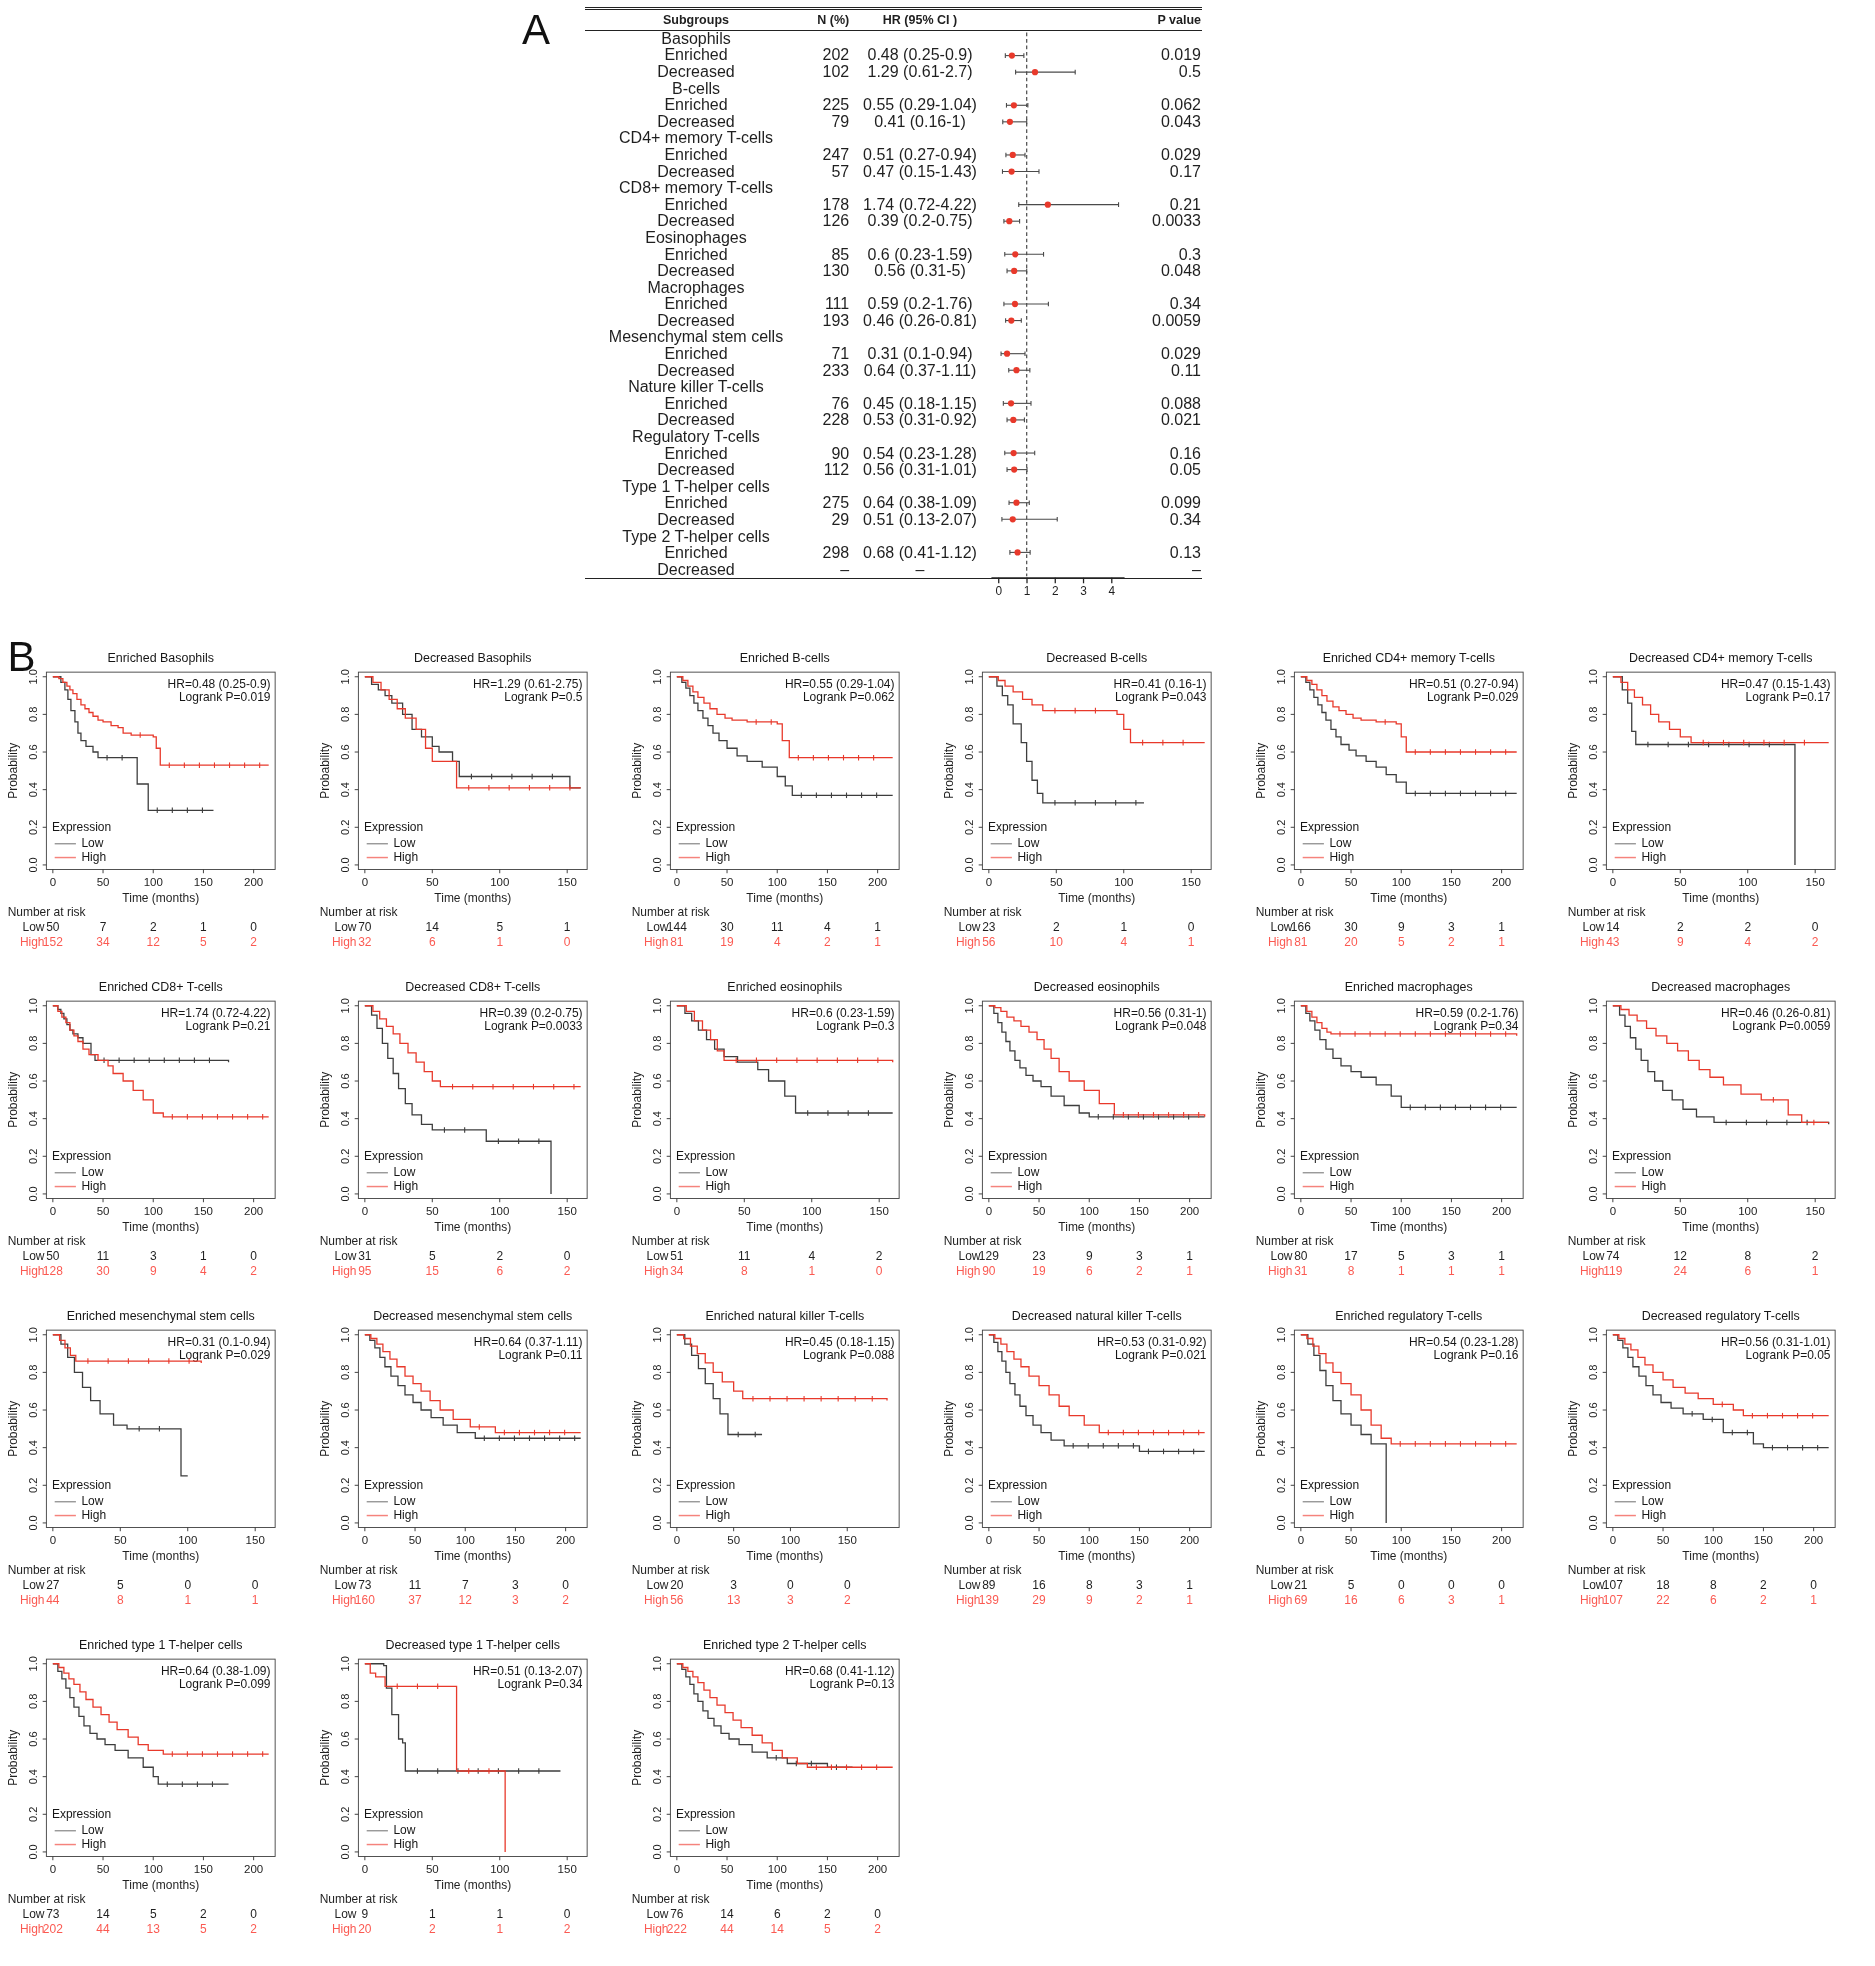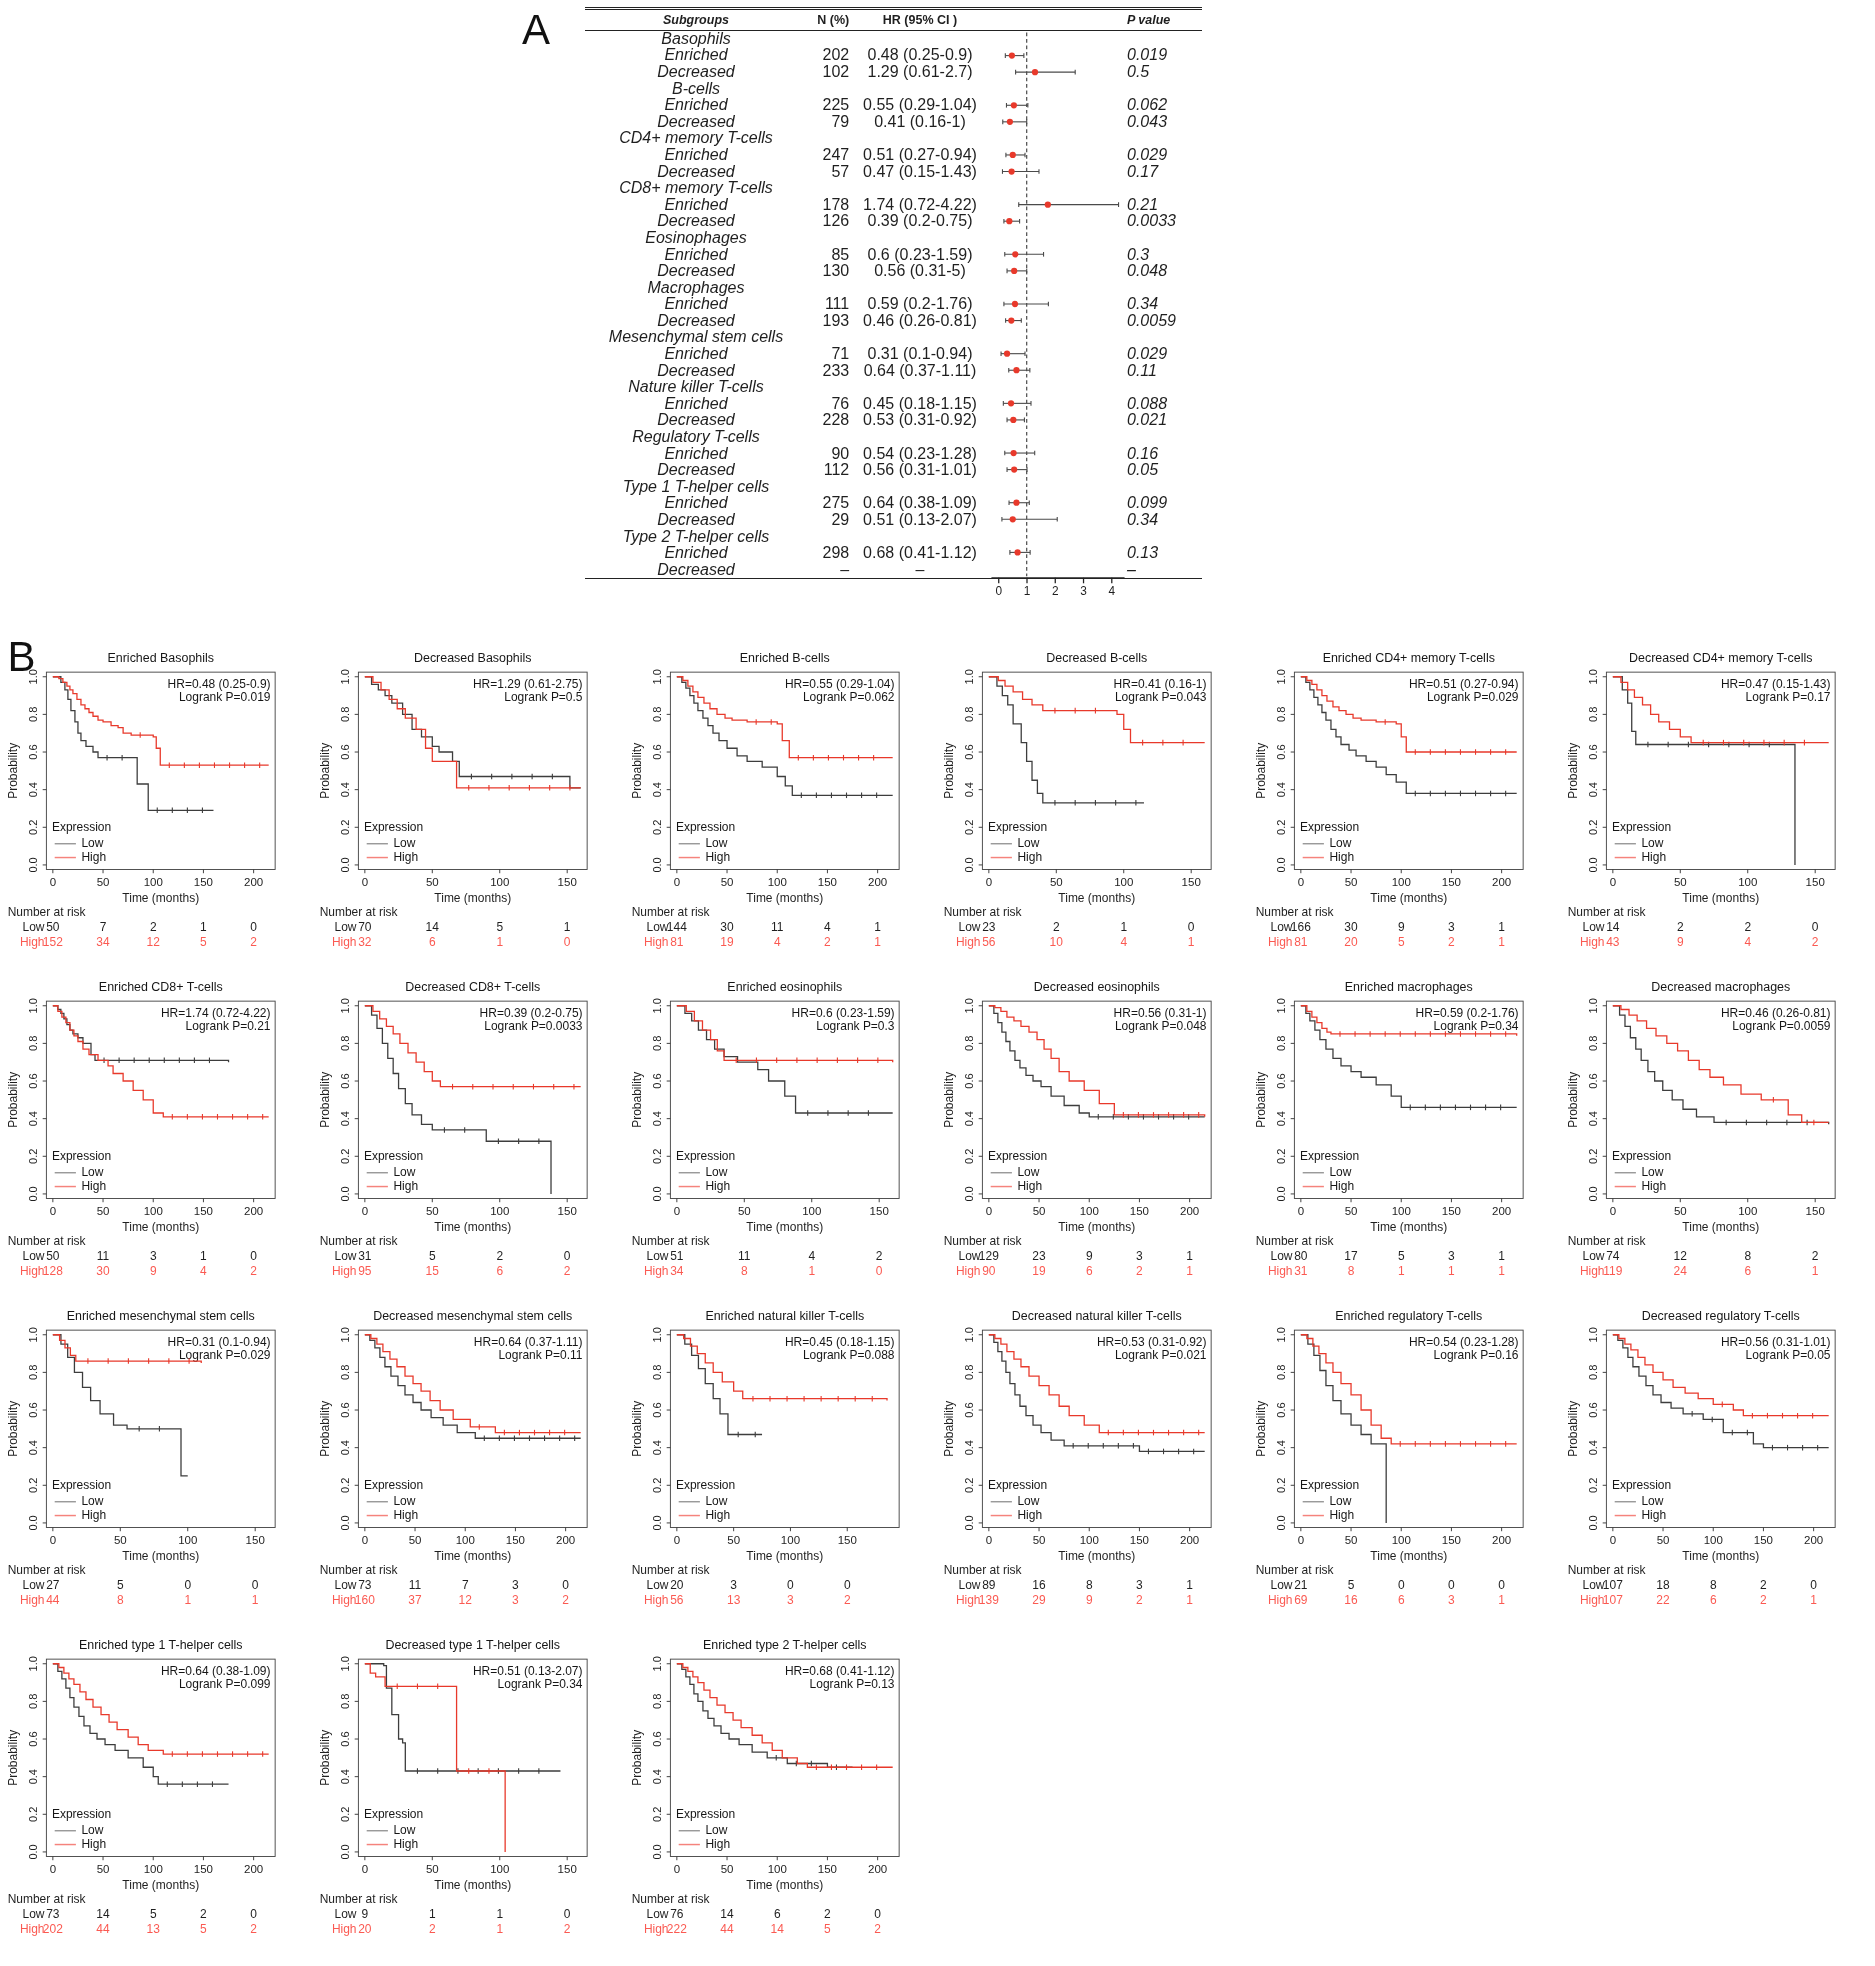"Subgroups" .c-label { font-style: italic -> none }
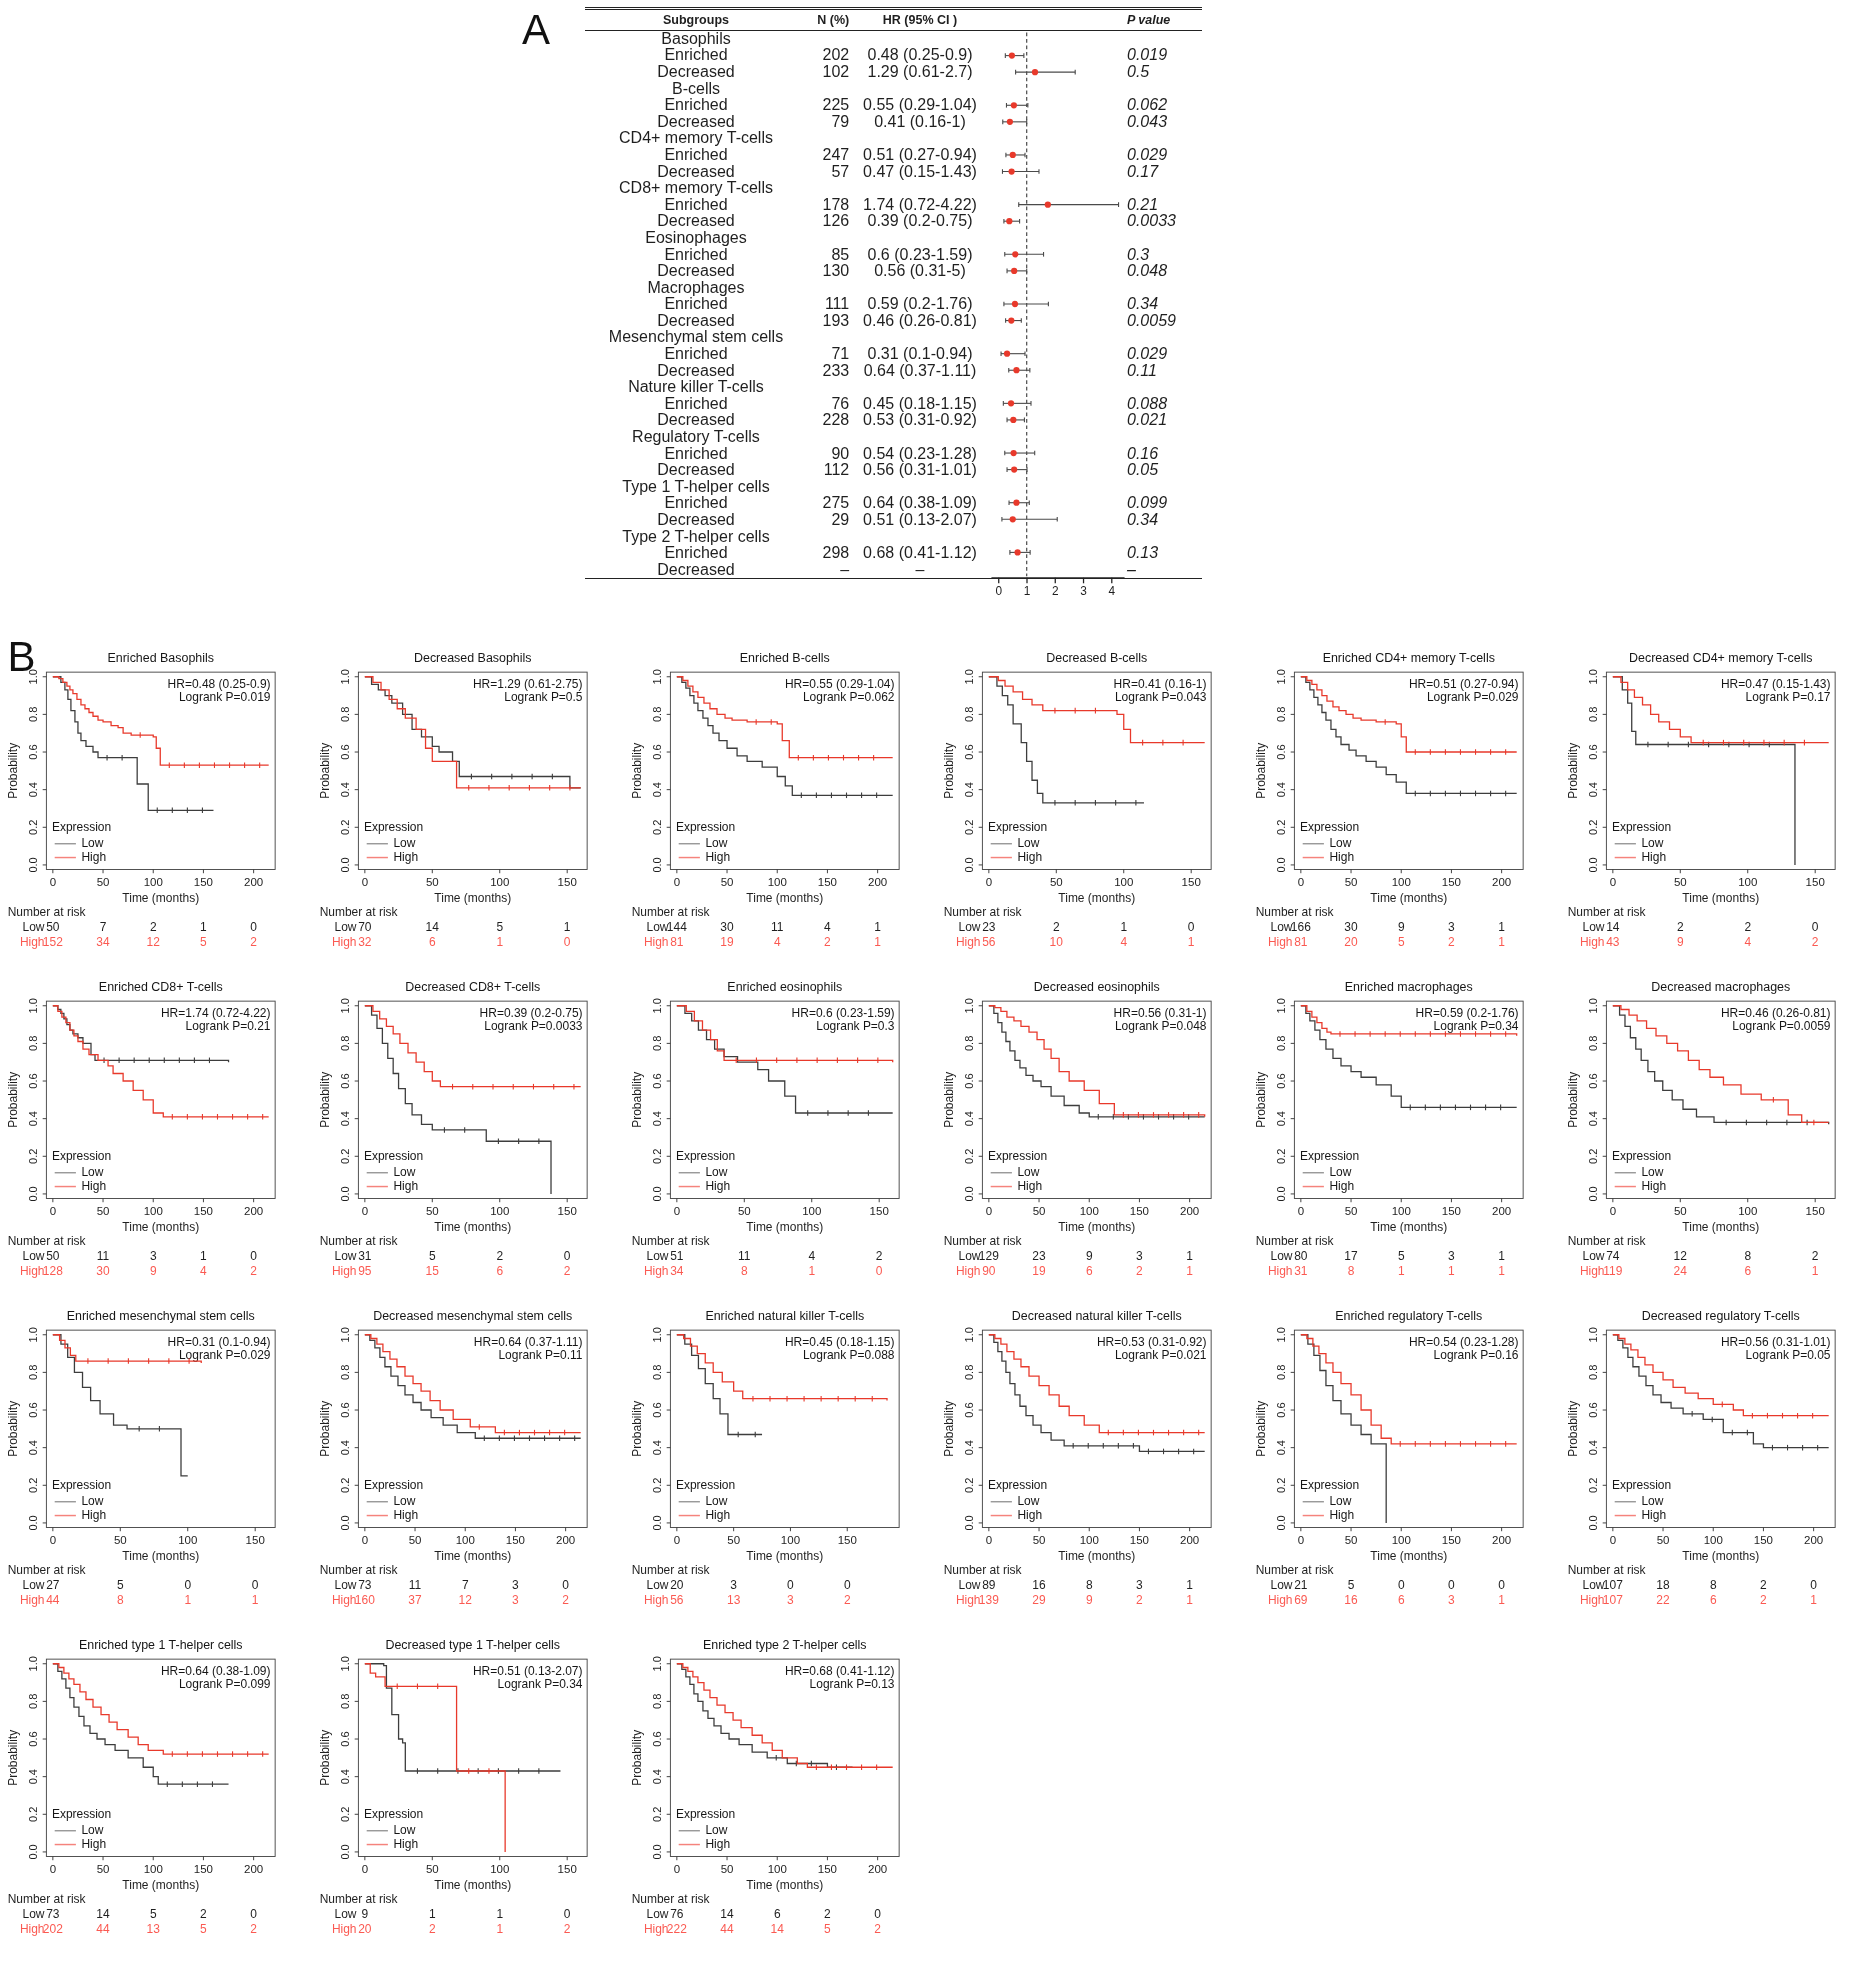"P value" .c-p { font-style: italic -> none; text-align: left -> right }
